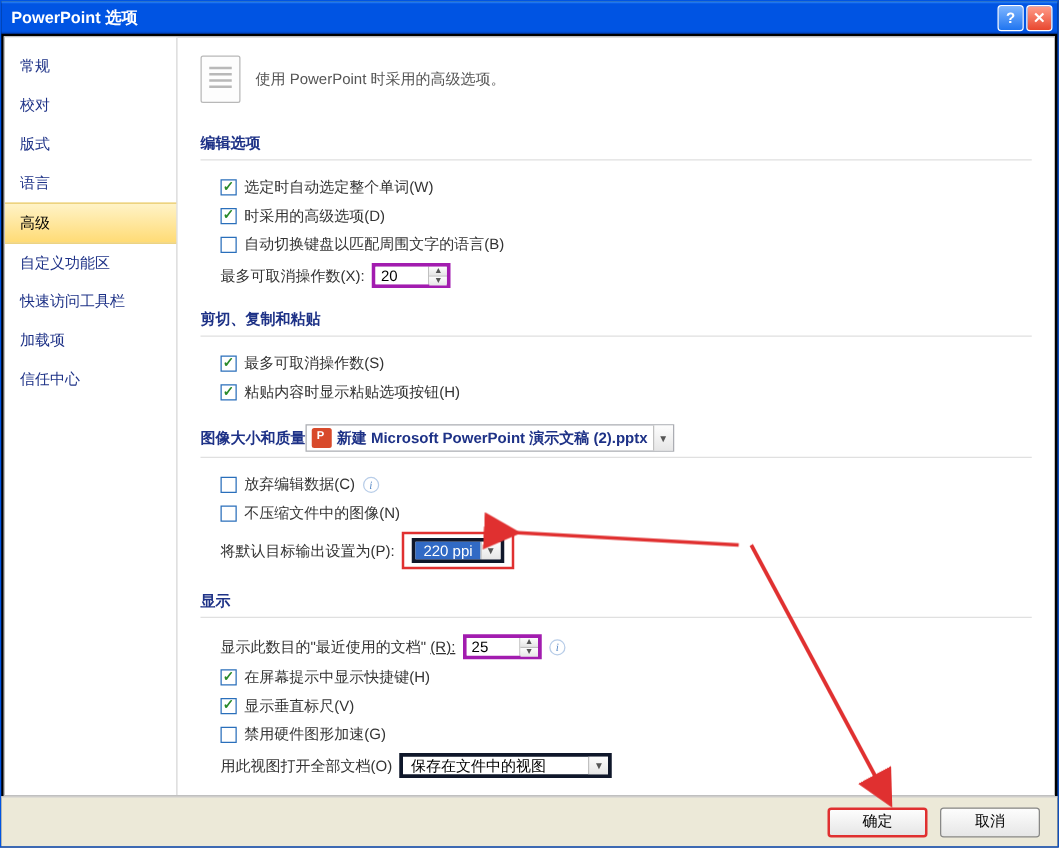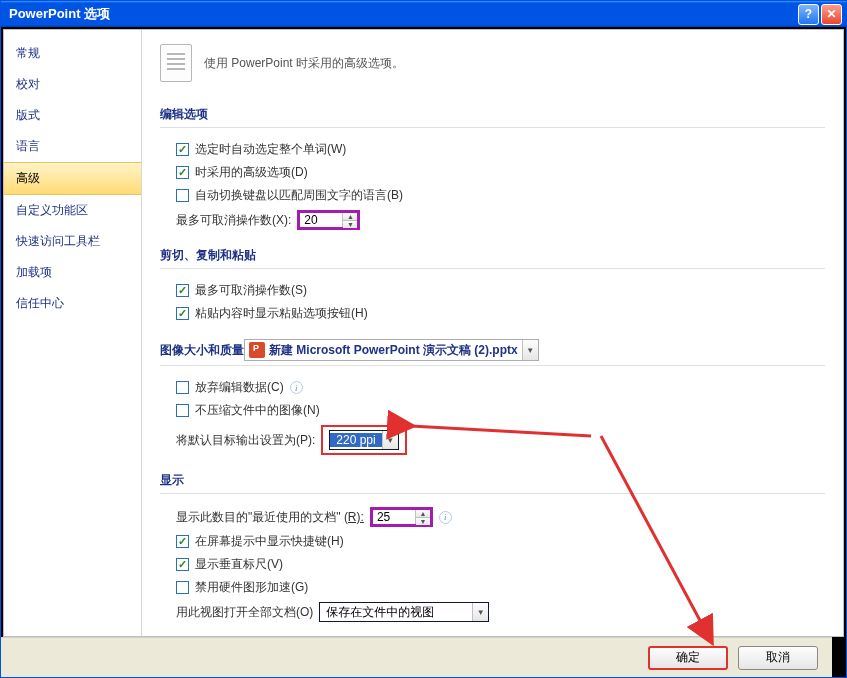"220 ppi" .dropdown { border: 1px solid #0f172a -> 3px solid #0f172a }
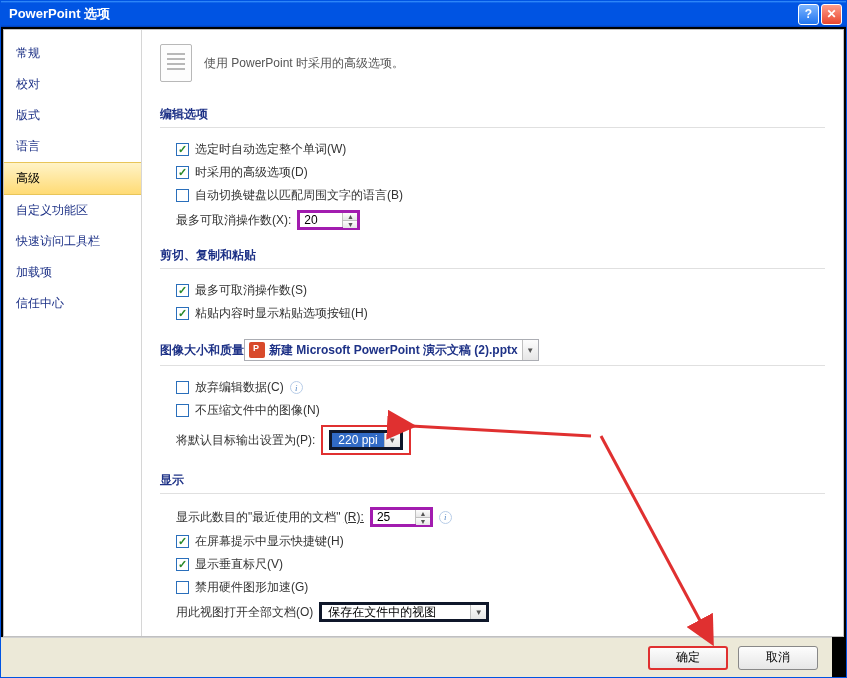"确定" .footer { right: 14px -> 0 }
